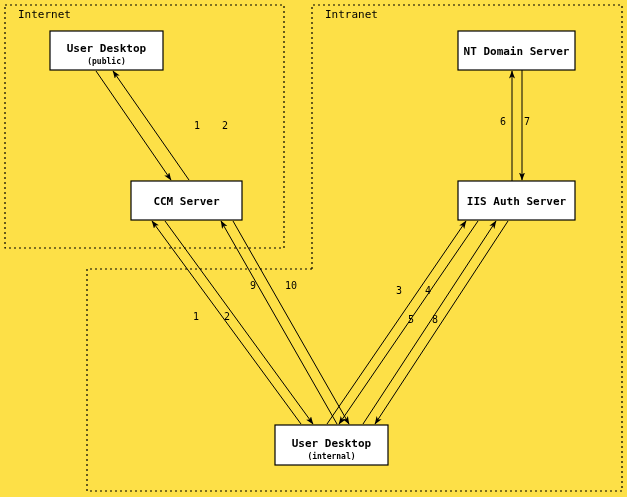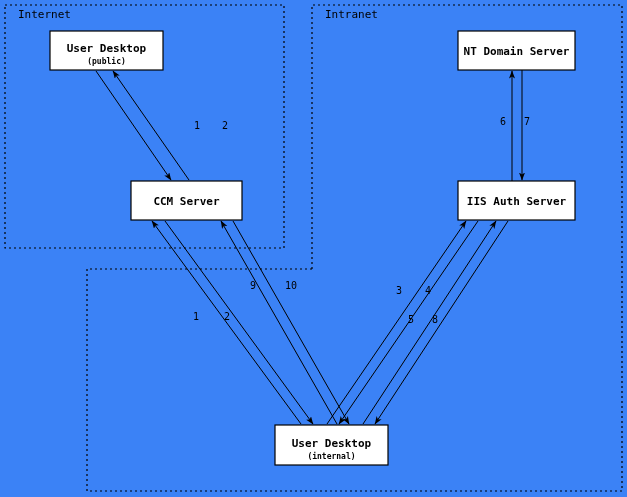"Internet" #diagram-root { background: #3b82f6 -> #fde047 }
